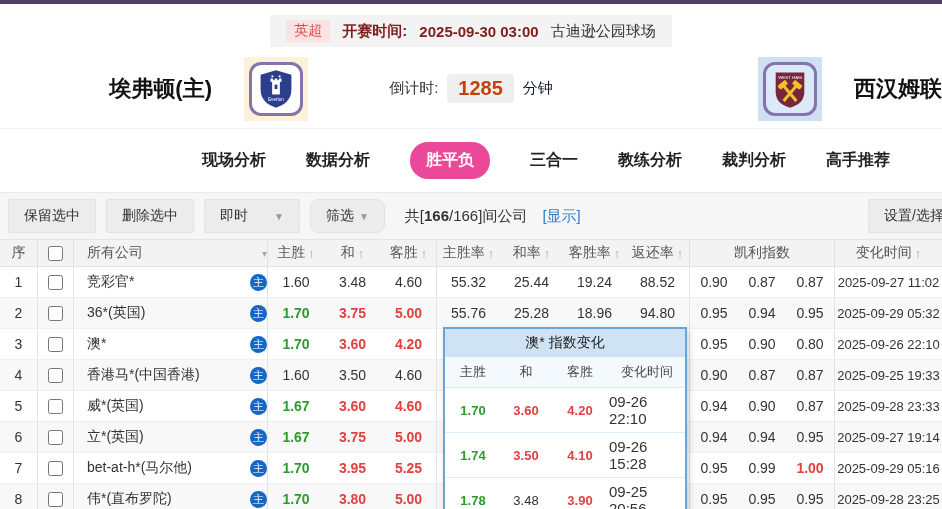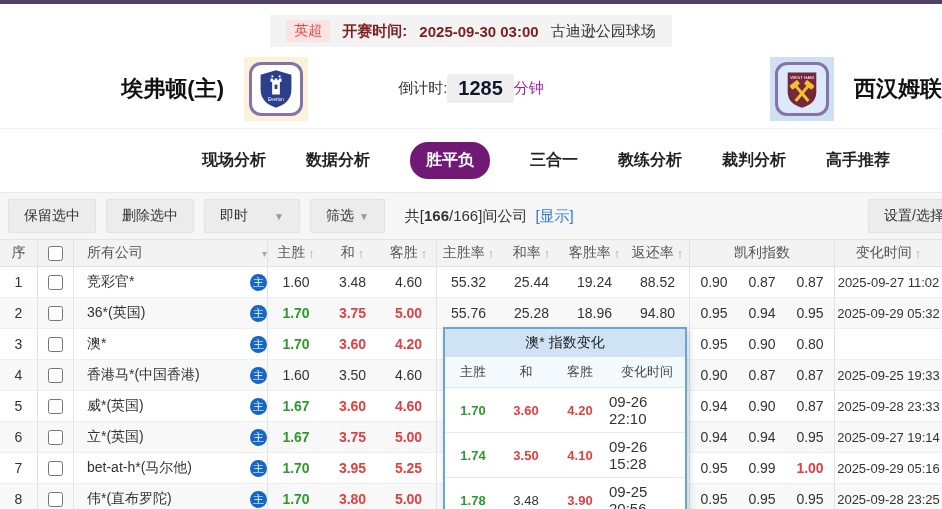"埃弗顿(主)" .team-block { gap: 20px -> 32px }
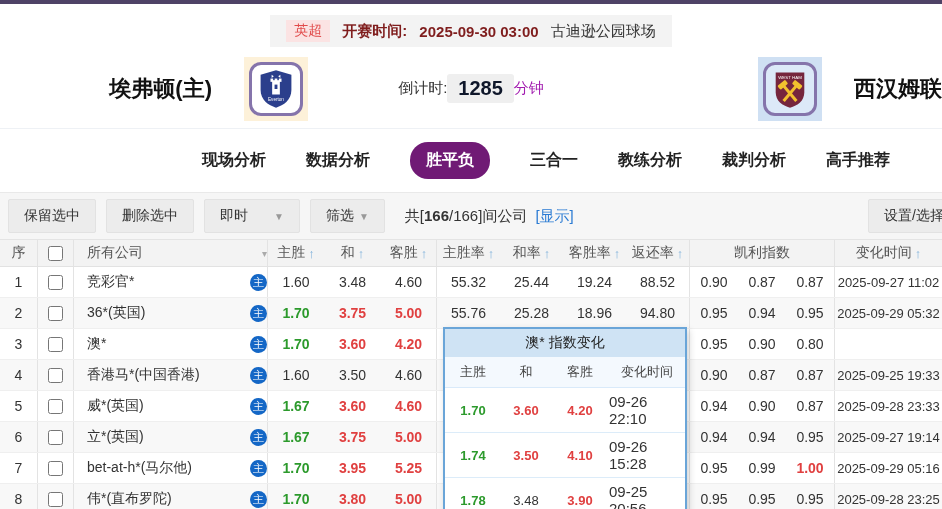"倒计时:" .countdown { gap: none -> 9px }
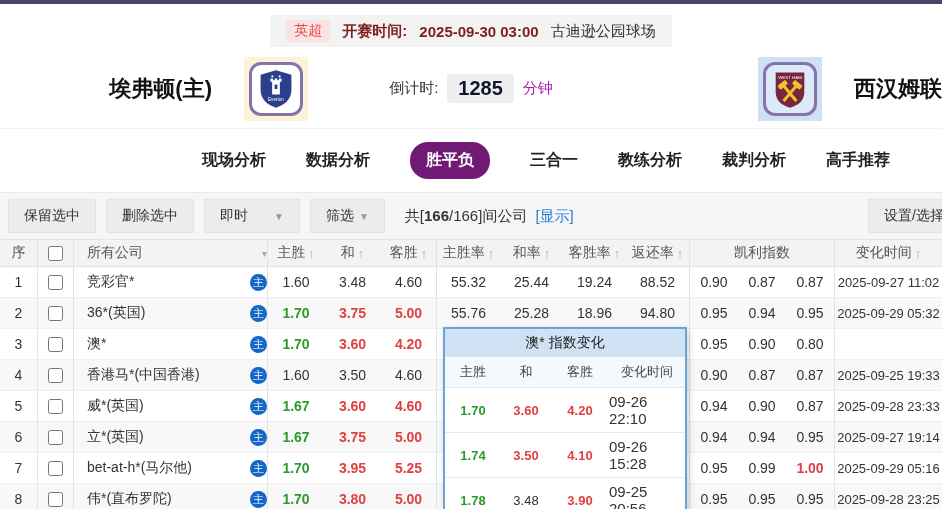"1285" .countdown-value { color: #0f172a -> #c2410c }
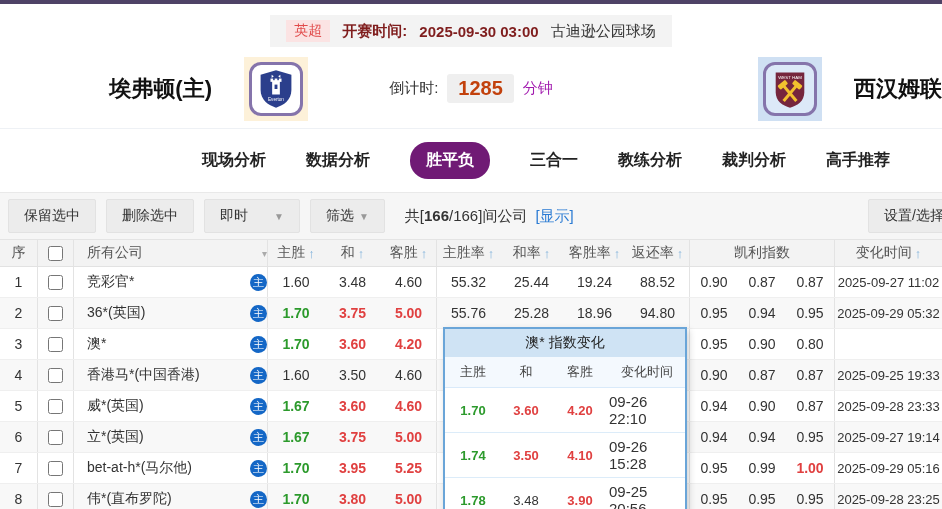"分钟" .countdown-unit { color: #a21caf -> #0f172a }
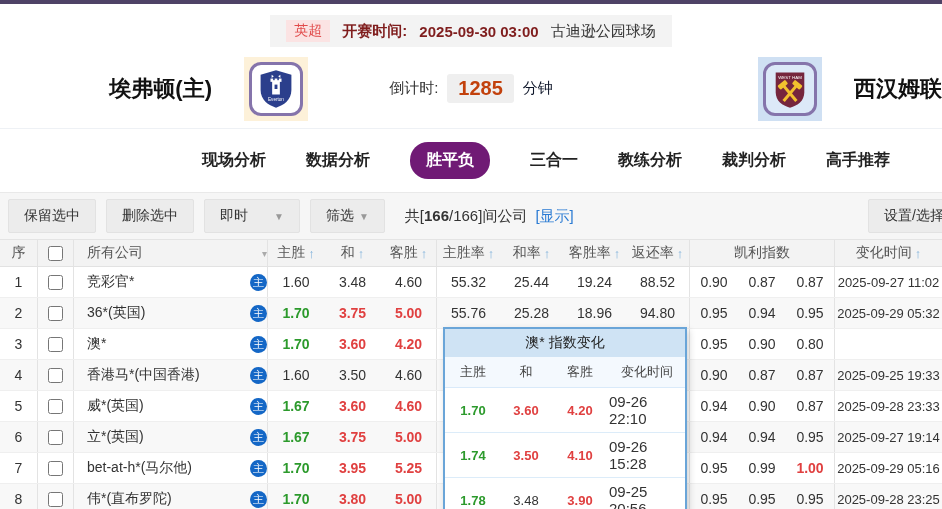"胜平负" .nav-tab.active { background: #701a75 -> #ec4899 }
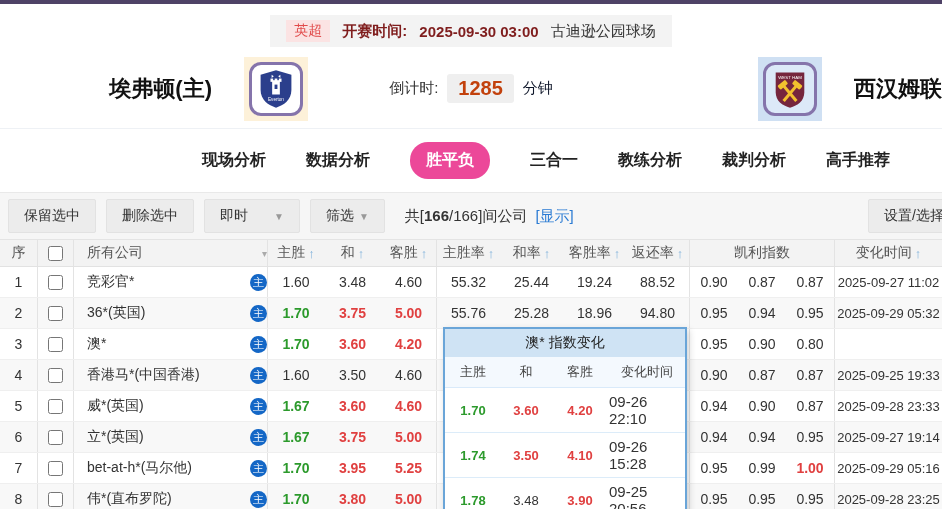"筛选" .tfilter { border-radius: none -> 9px }
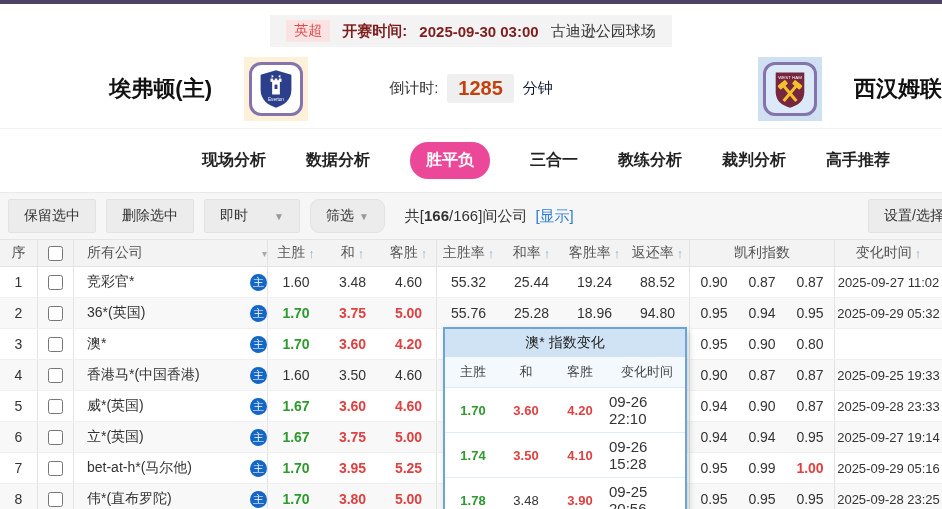"[显示]" .show-link { margin-left: 8px -> 15px }
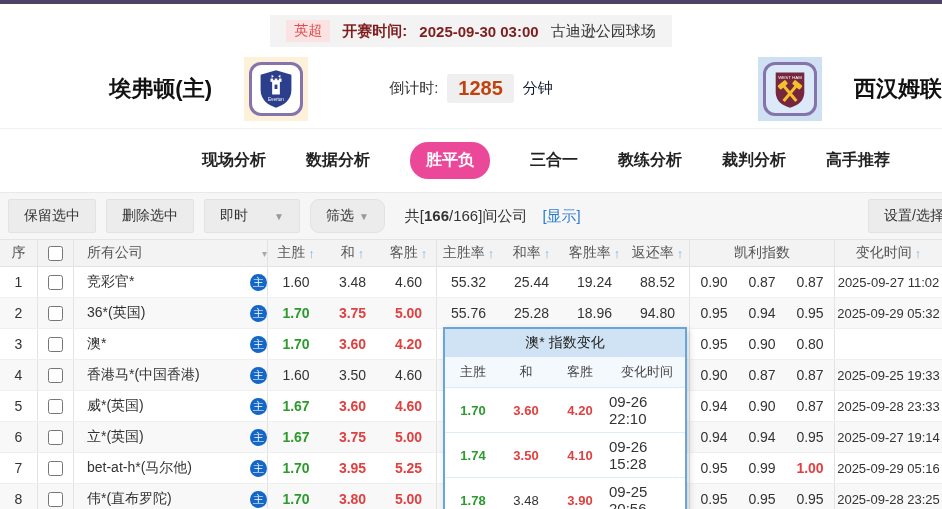"2025-09-26 22:10" div.c { html: none -> <div>2025-09-26 22:10</div> }
